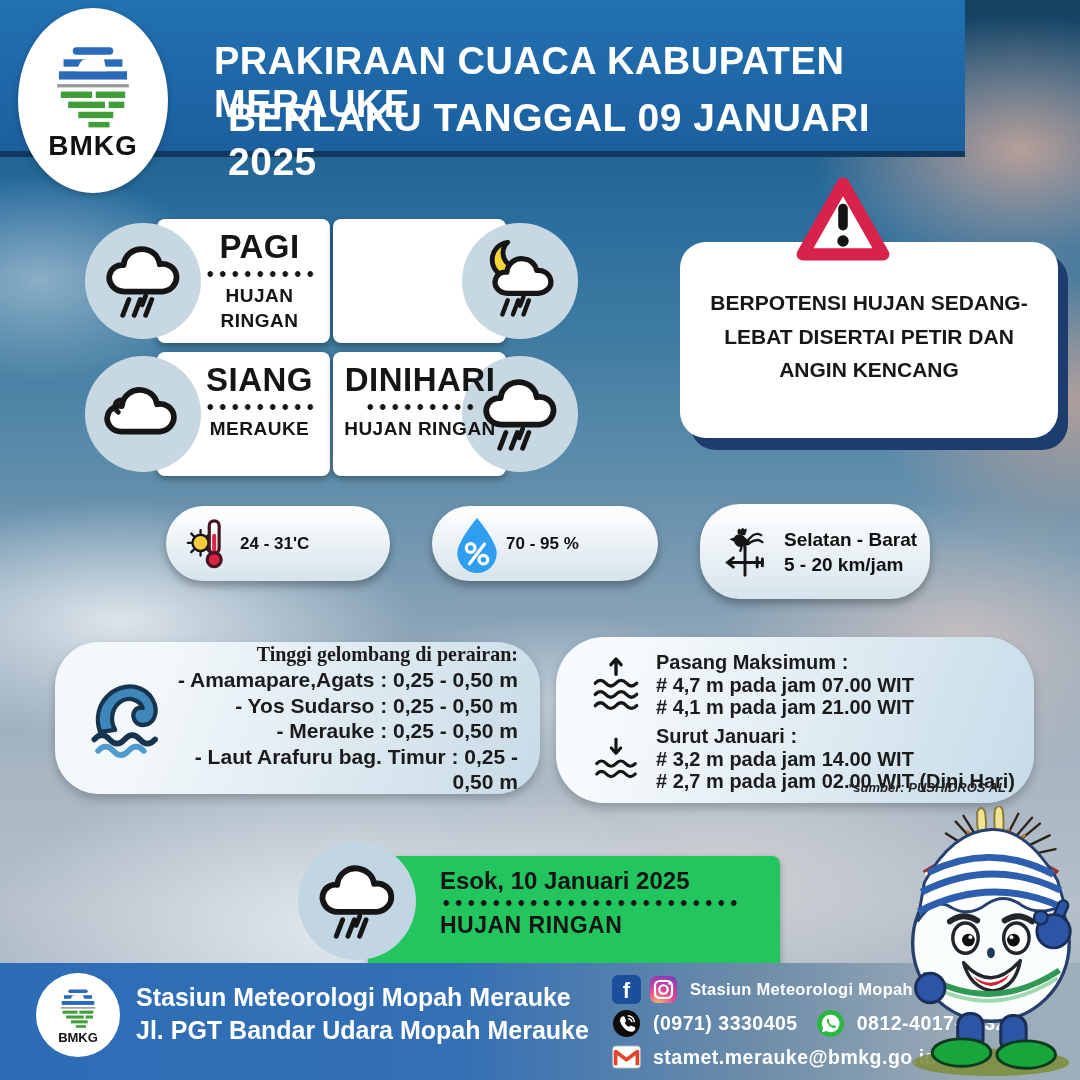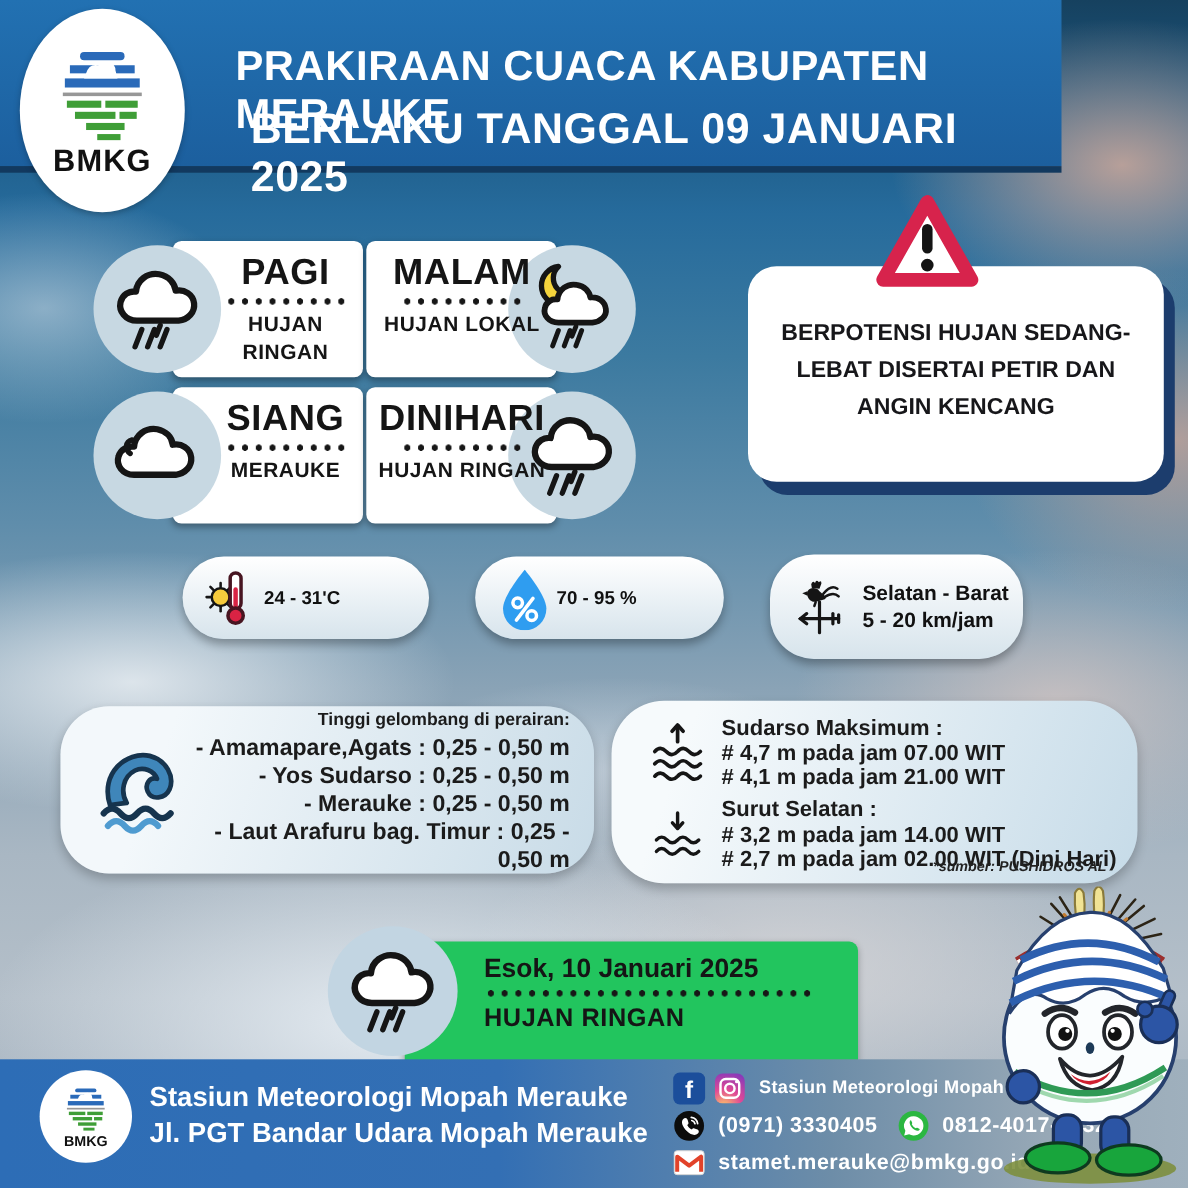"MALAM" div.wtext { html: <div> <div>MALAM</div> <div></div> <div>HUJAN LOKAL</div> </div> -> none }
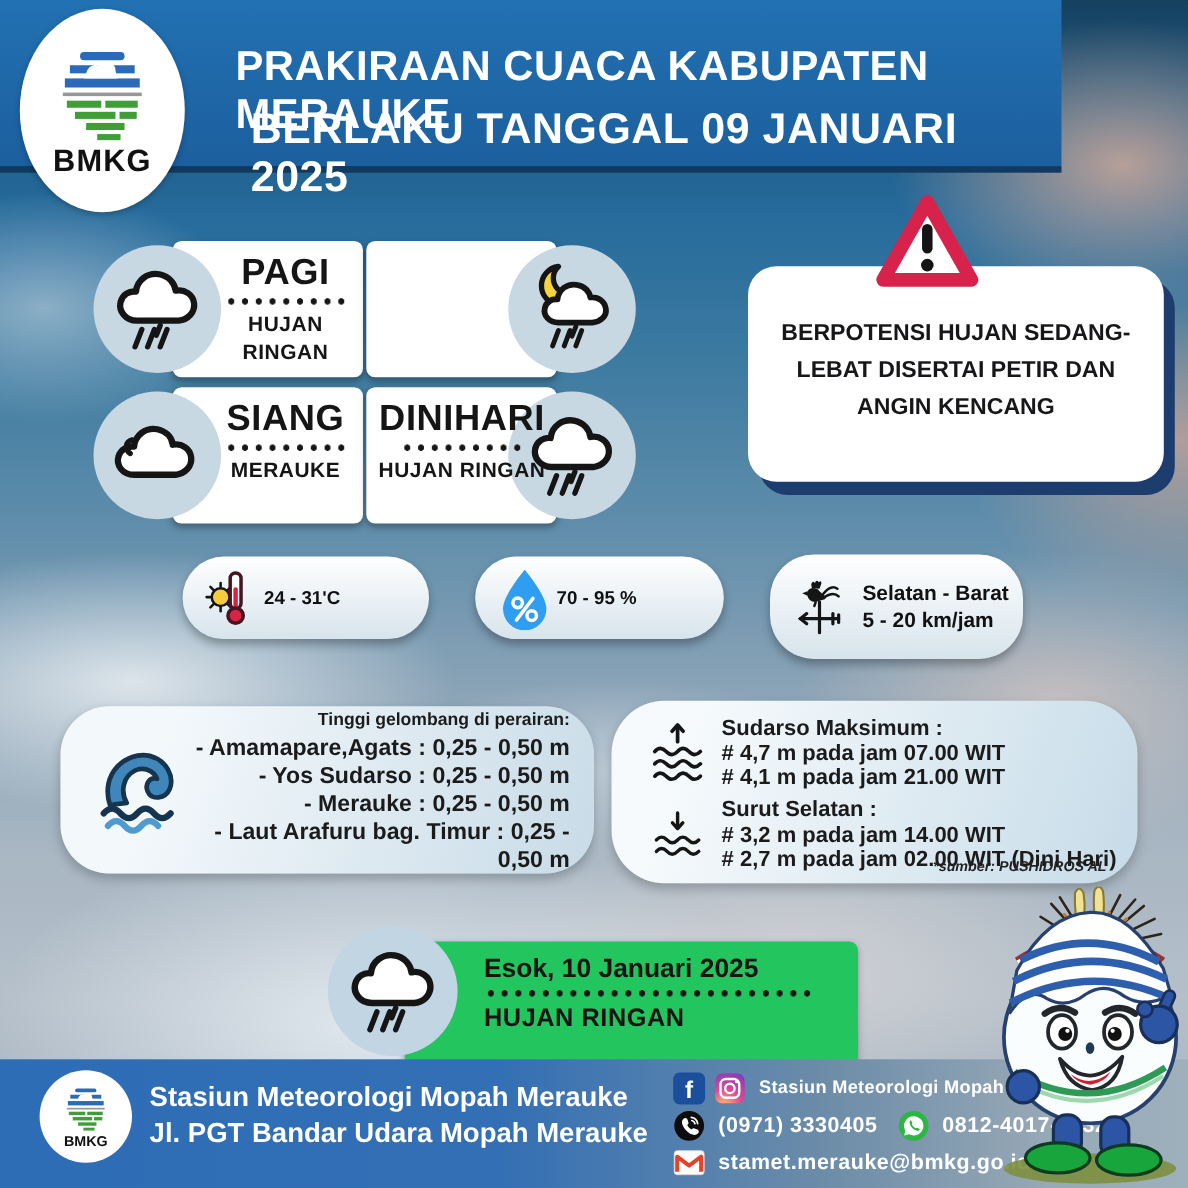"Tinggi gelombang di perairan:" .wave-title { font-family: none -> Liberation Serif, serif; font-size: 16px -> 20px }
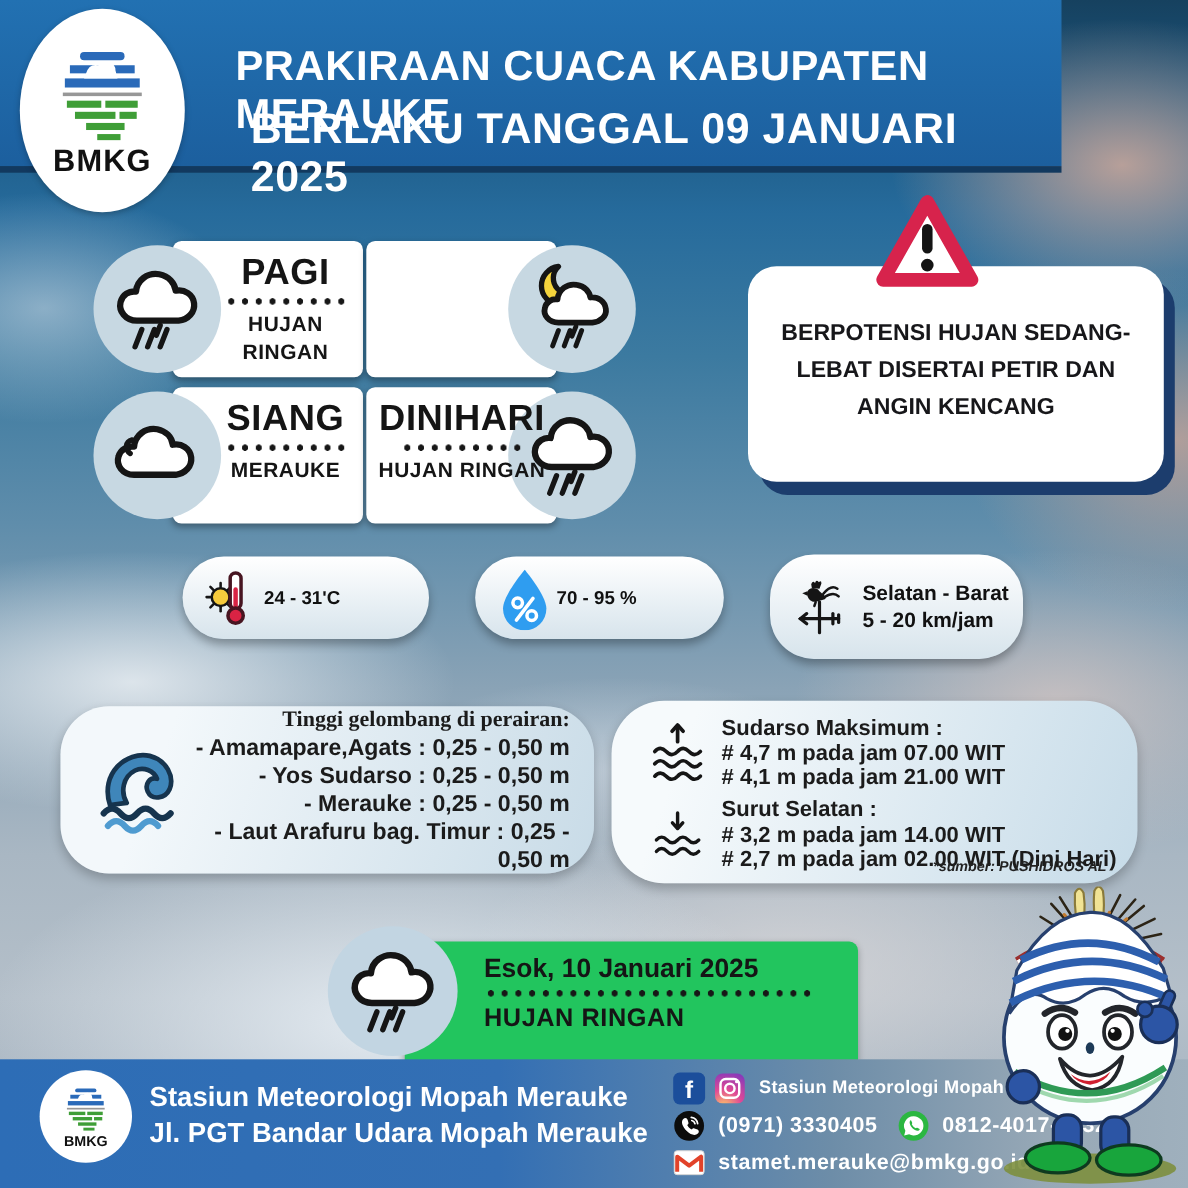"Sudarso Maksimum :" div.tide-line { text: Sudarso -> Pasang }
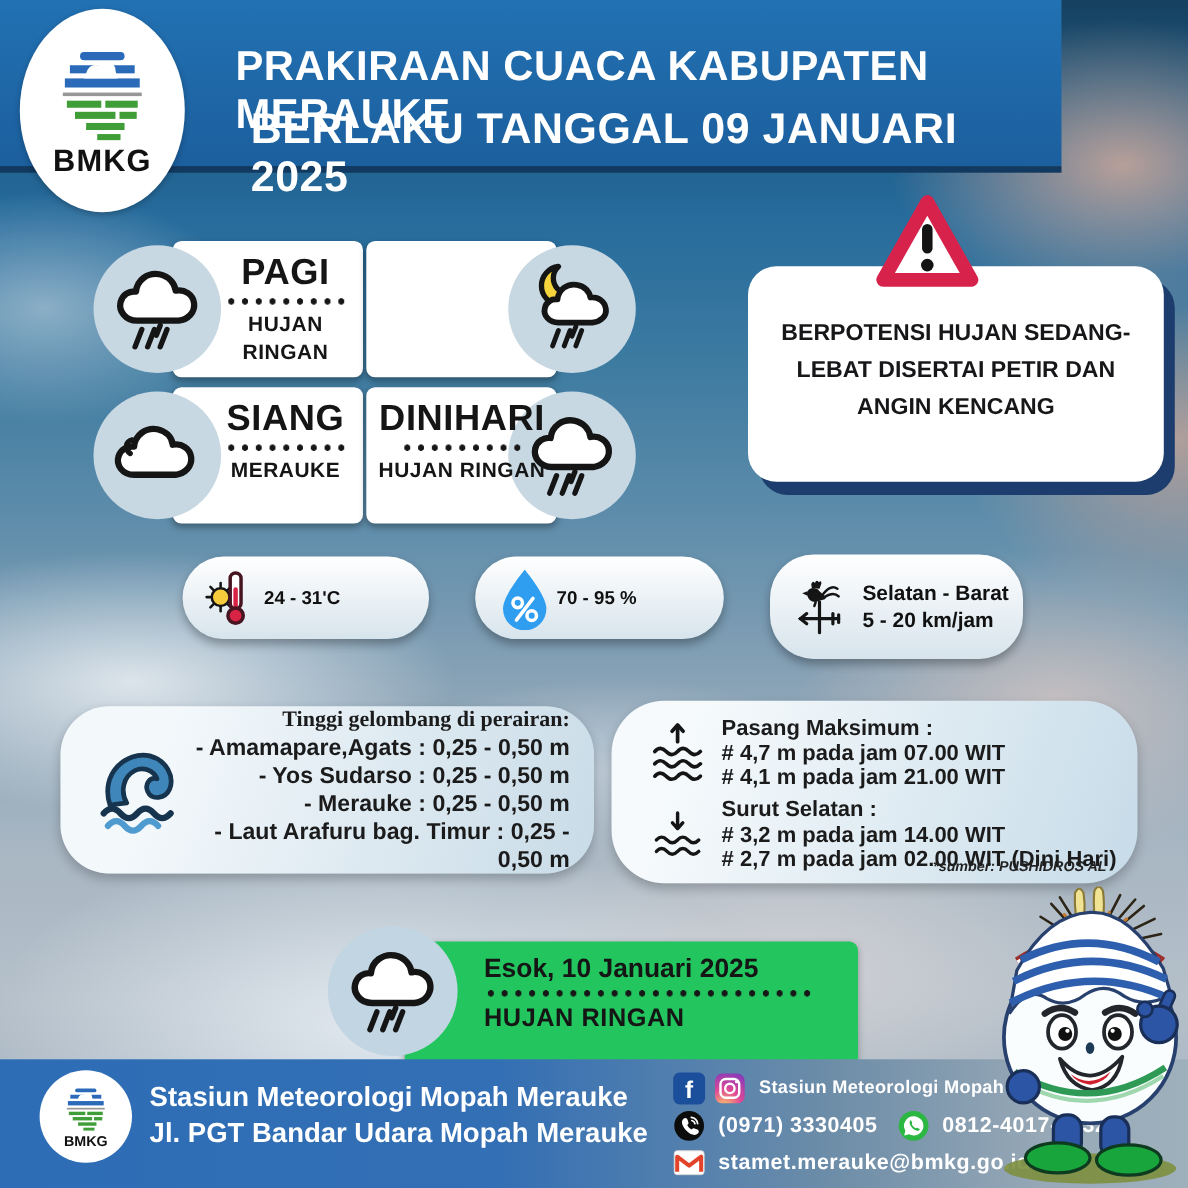"Surut Selatan :" div.tide-line { text: Selatan -> Januari }
